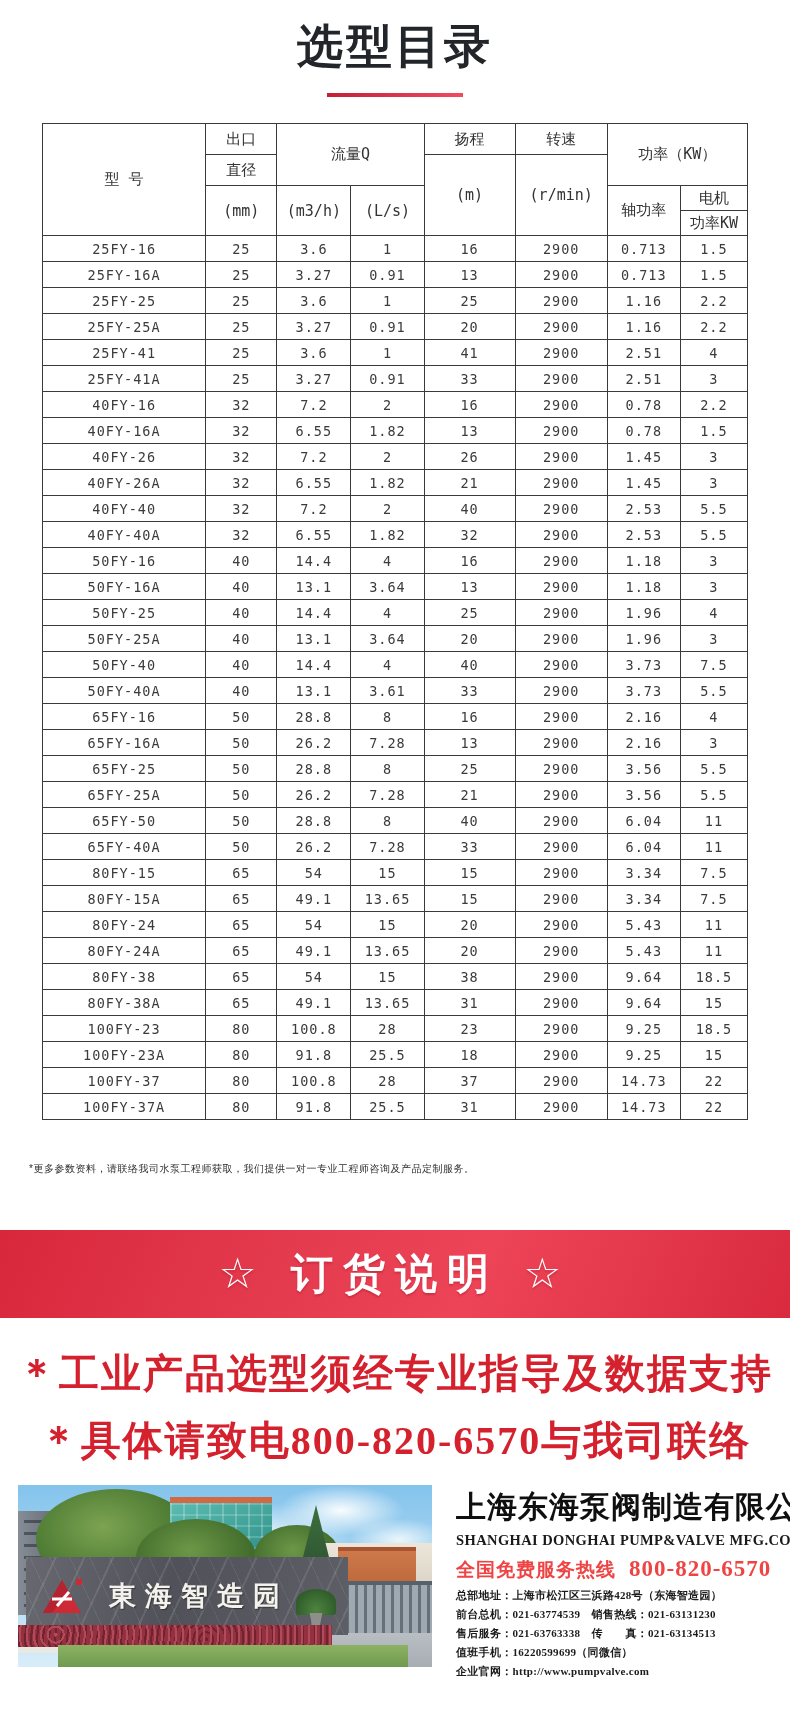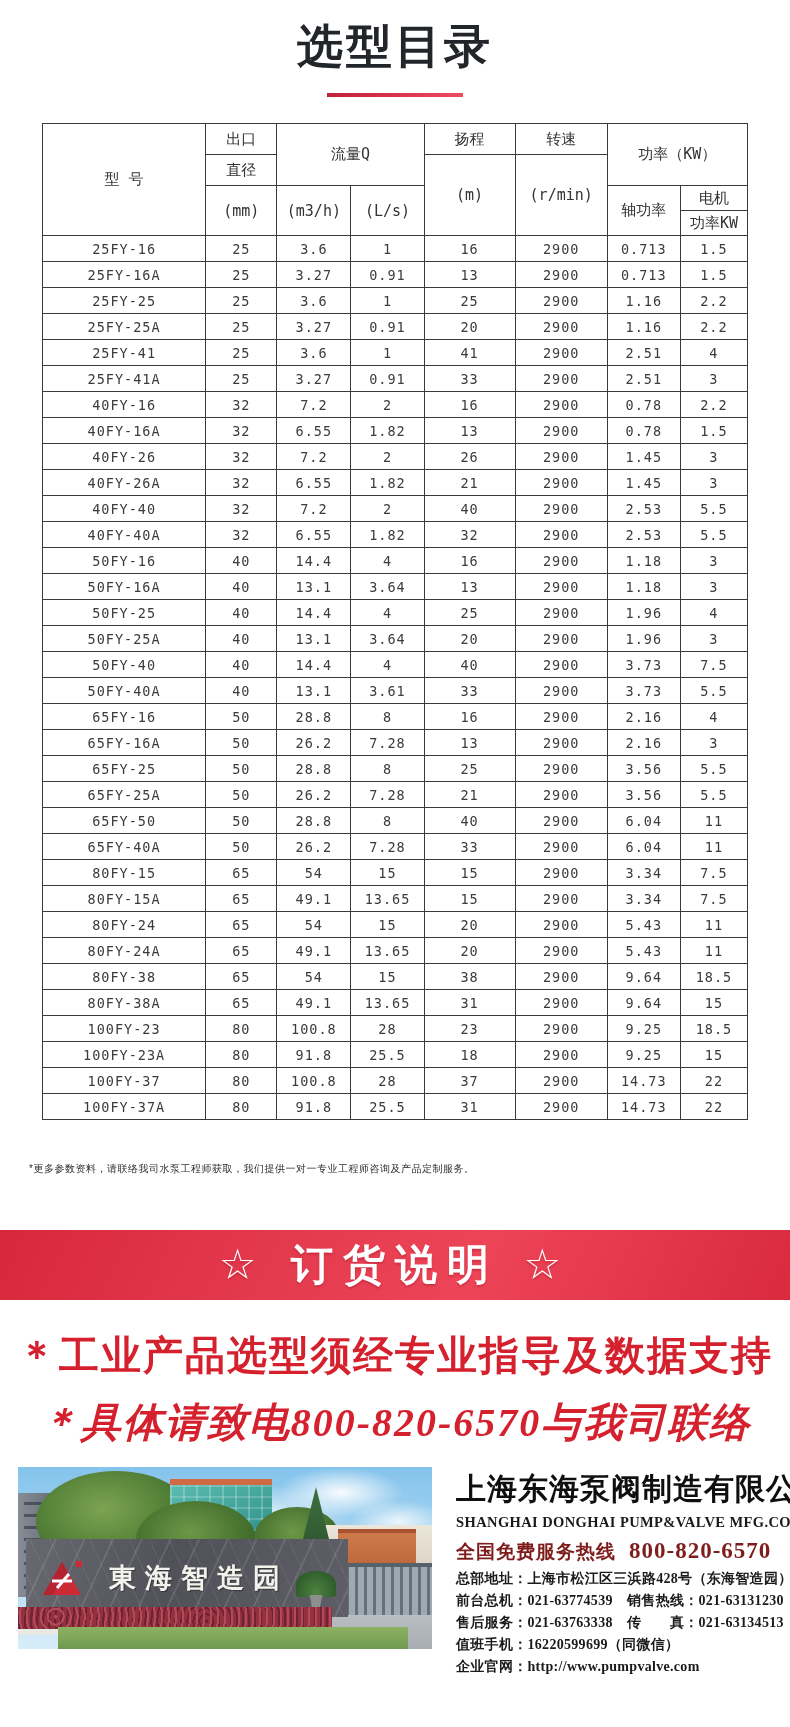"☆ 订货说明 ☆" .banner { height: 70px -> 88px }
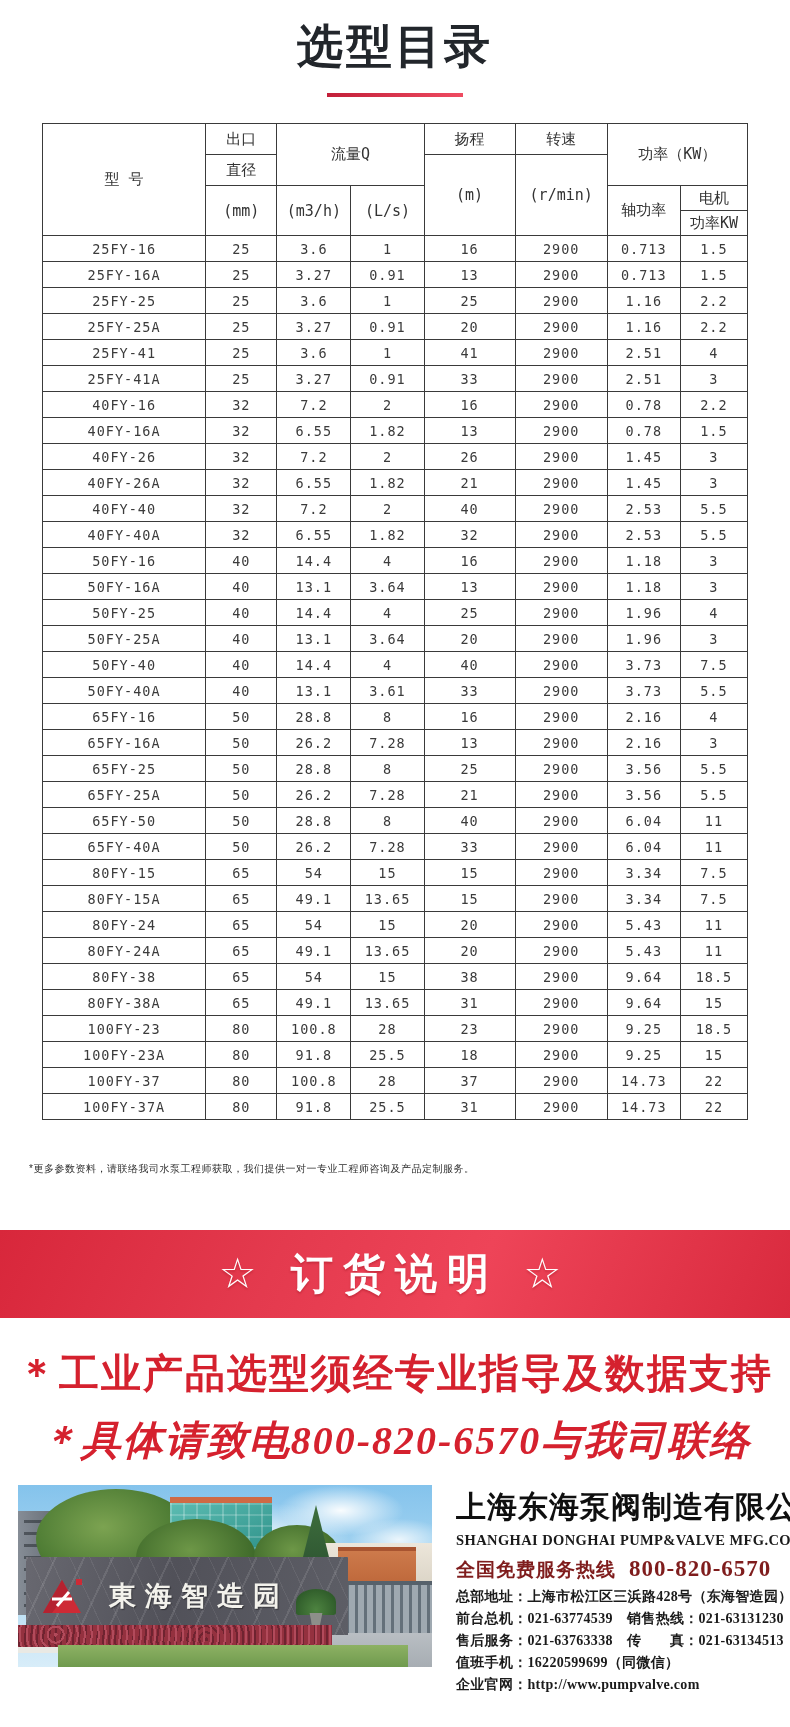"＊具体请致电800-820-6570与我司联络" .promo-line + .promo-line { font-style: italic -> none }
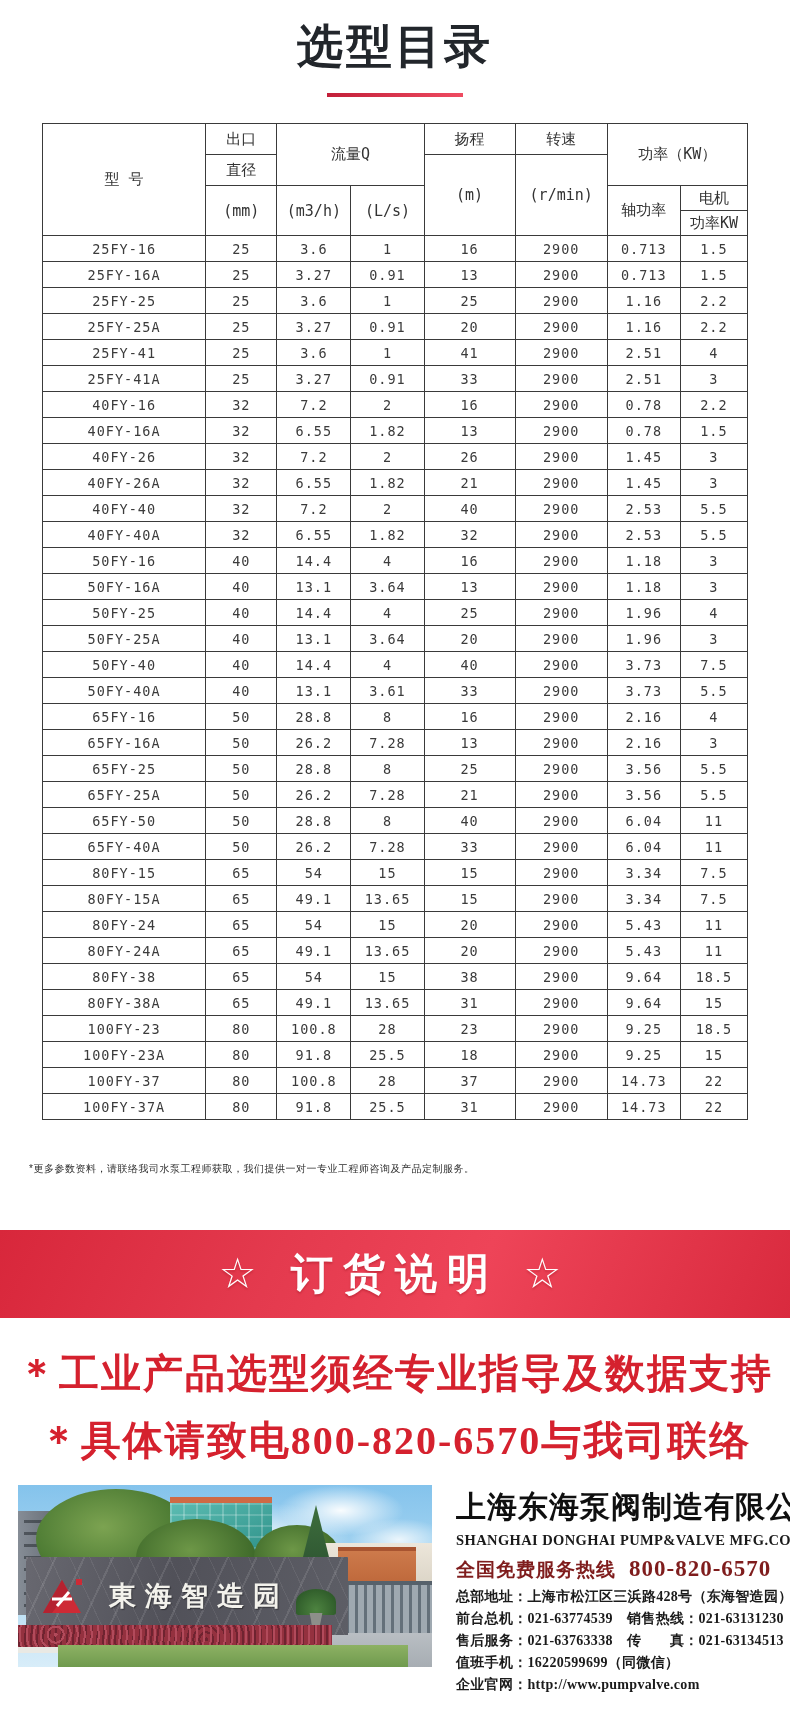"全国免费服务热线 800-820-6570" .hotline { color: #7f1d1d -> #ef4444 }
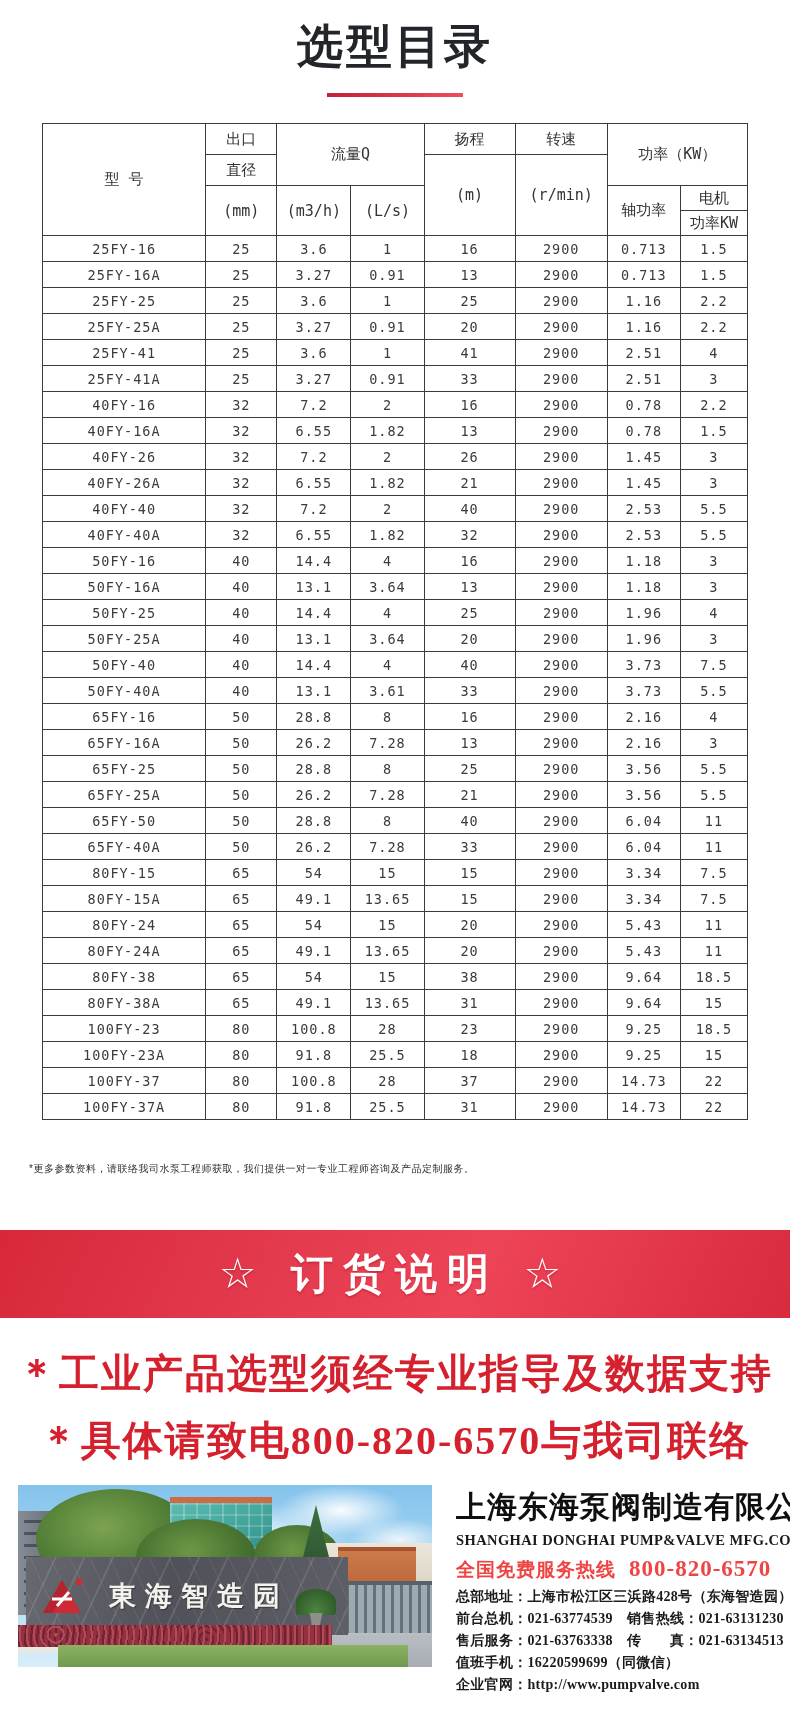"总部地址：上海市松江区三浜路428号（东海智造园）" .contact-line { font-size: 14px -> 11px }
